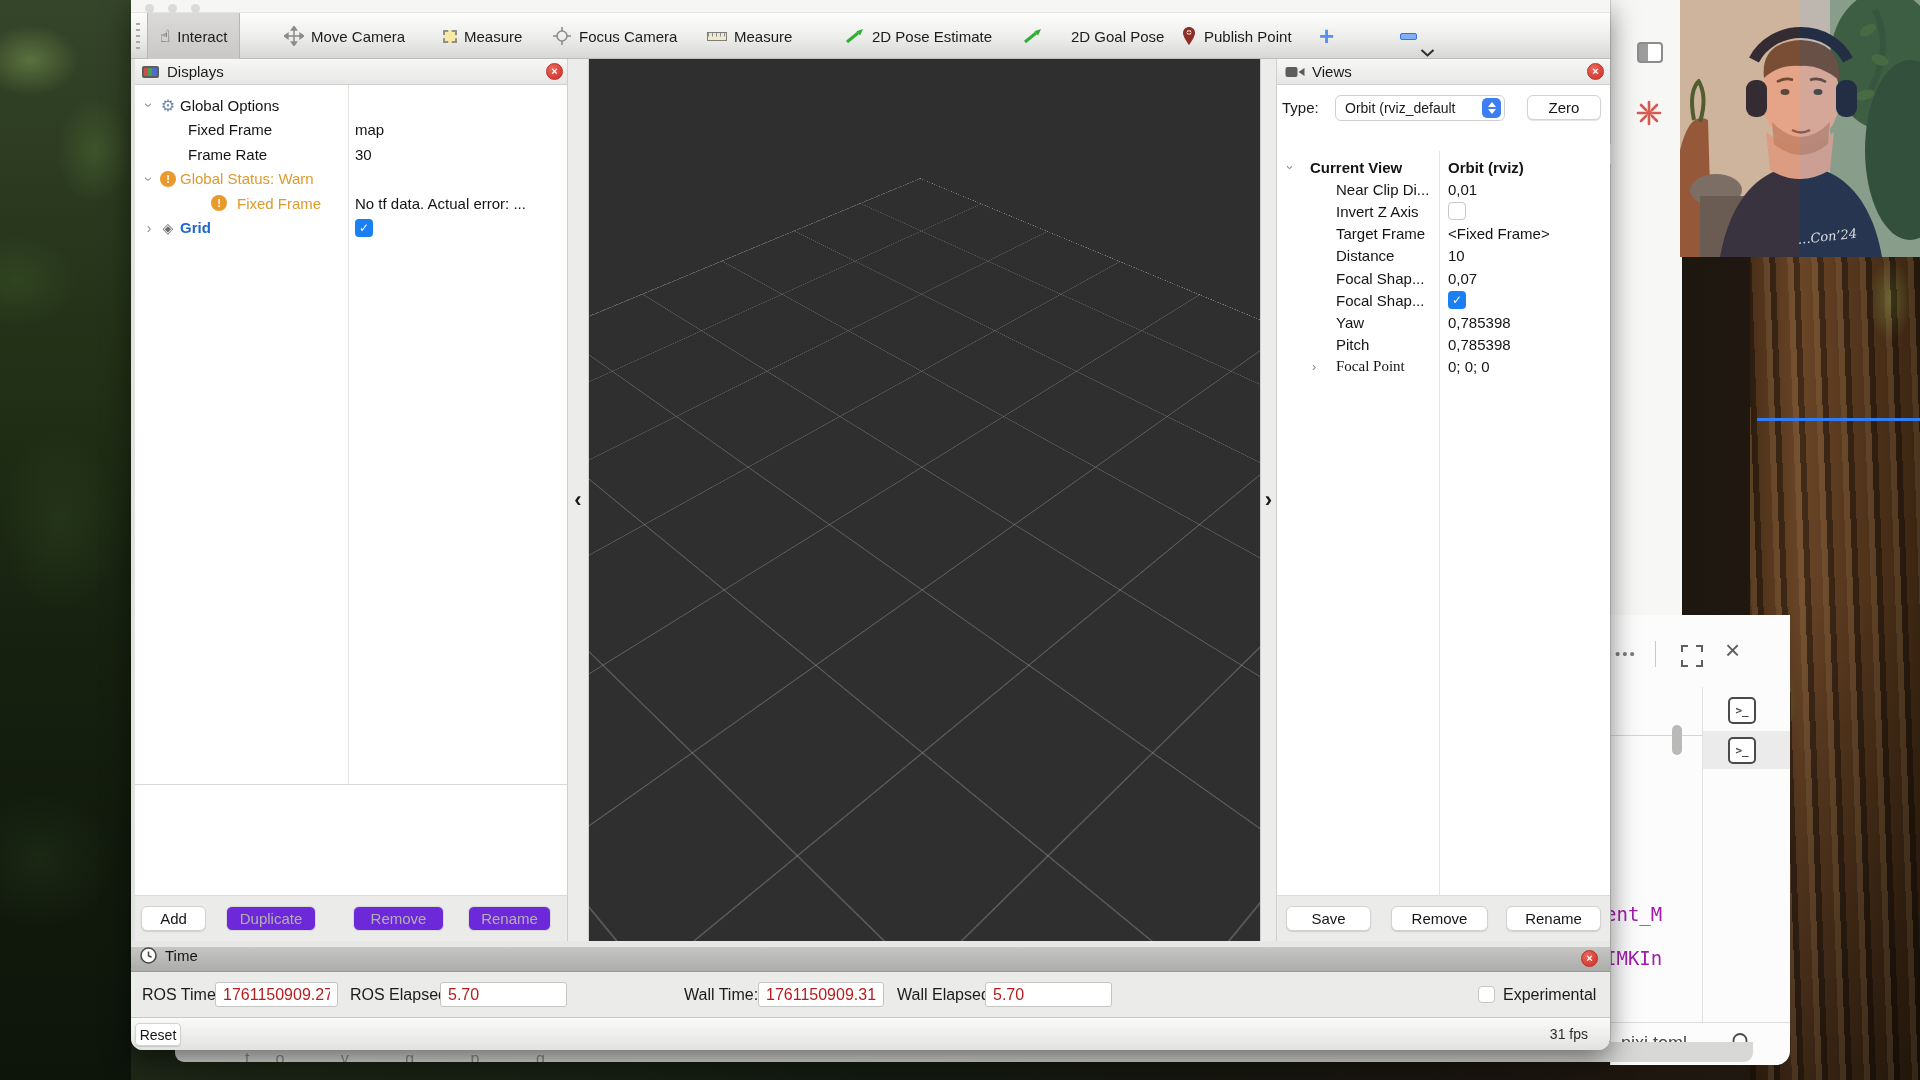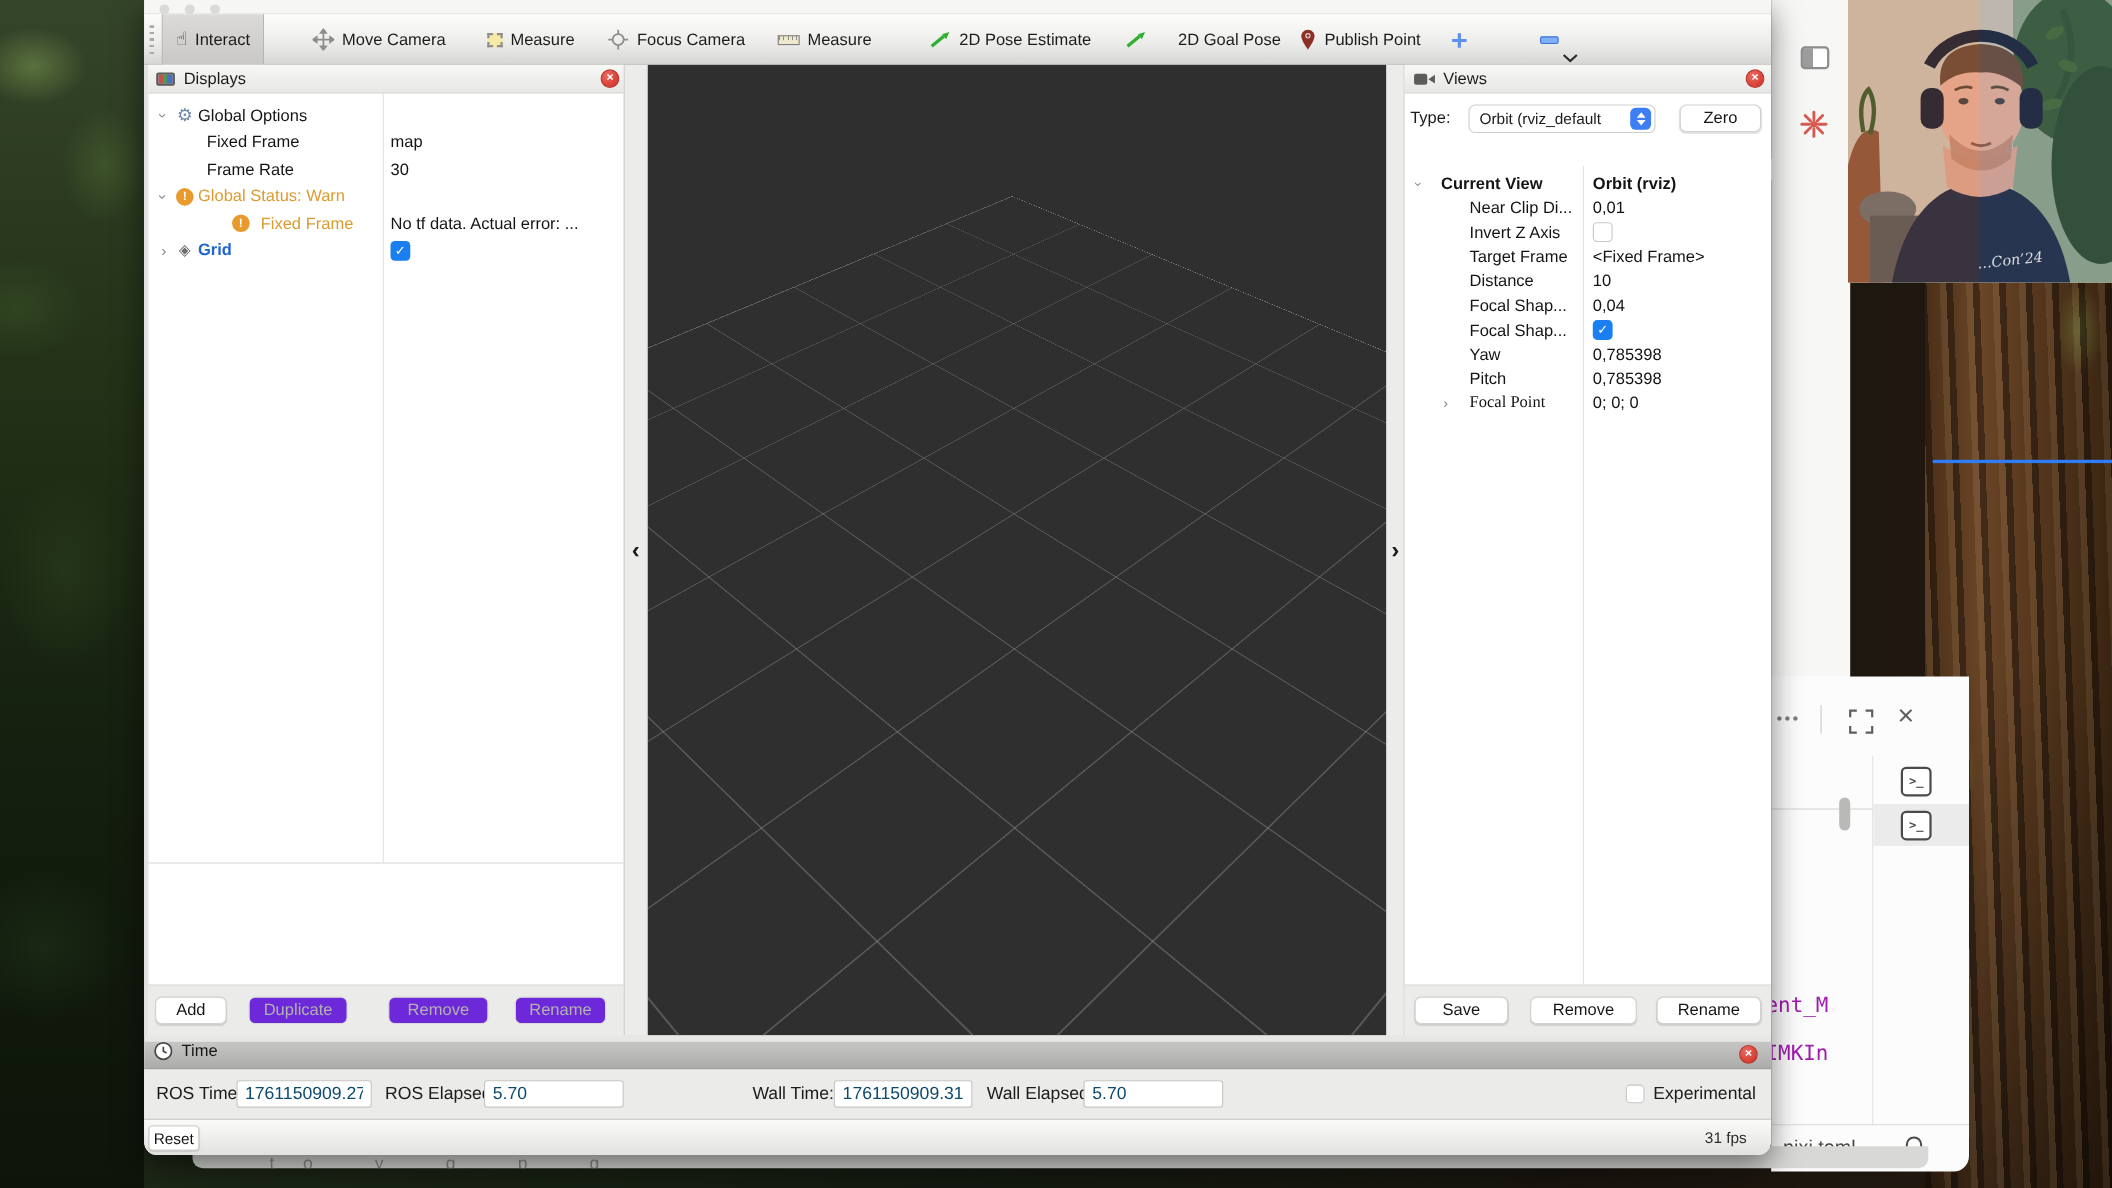"0,04" span.vval { text: 0,04 -> 0,07 }
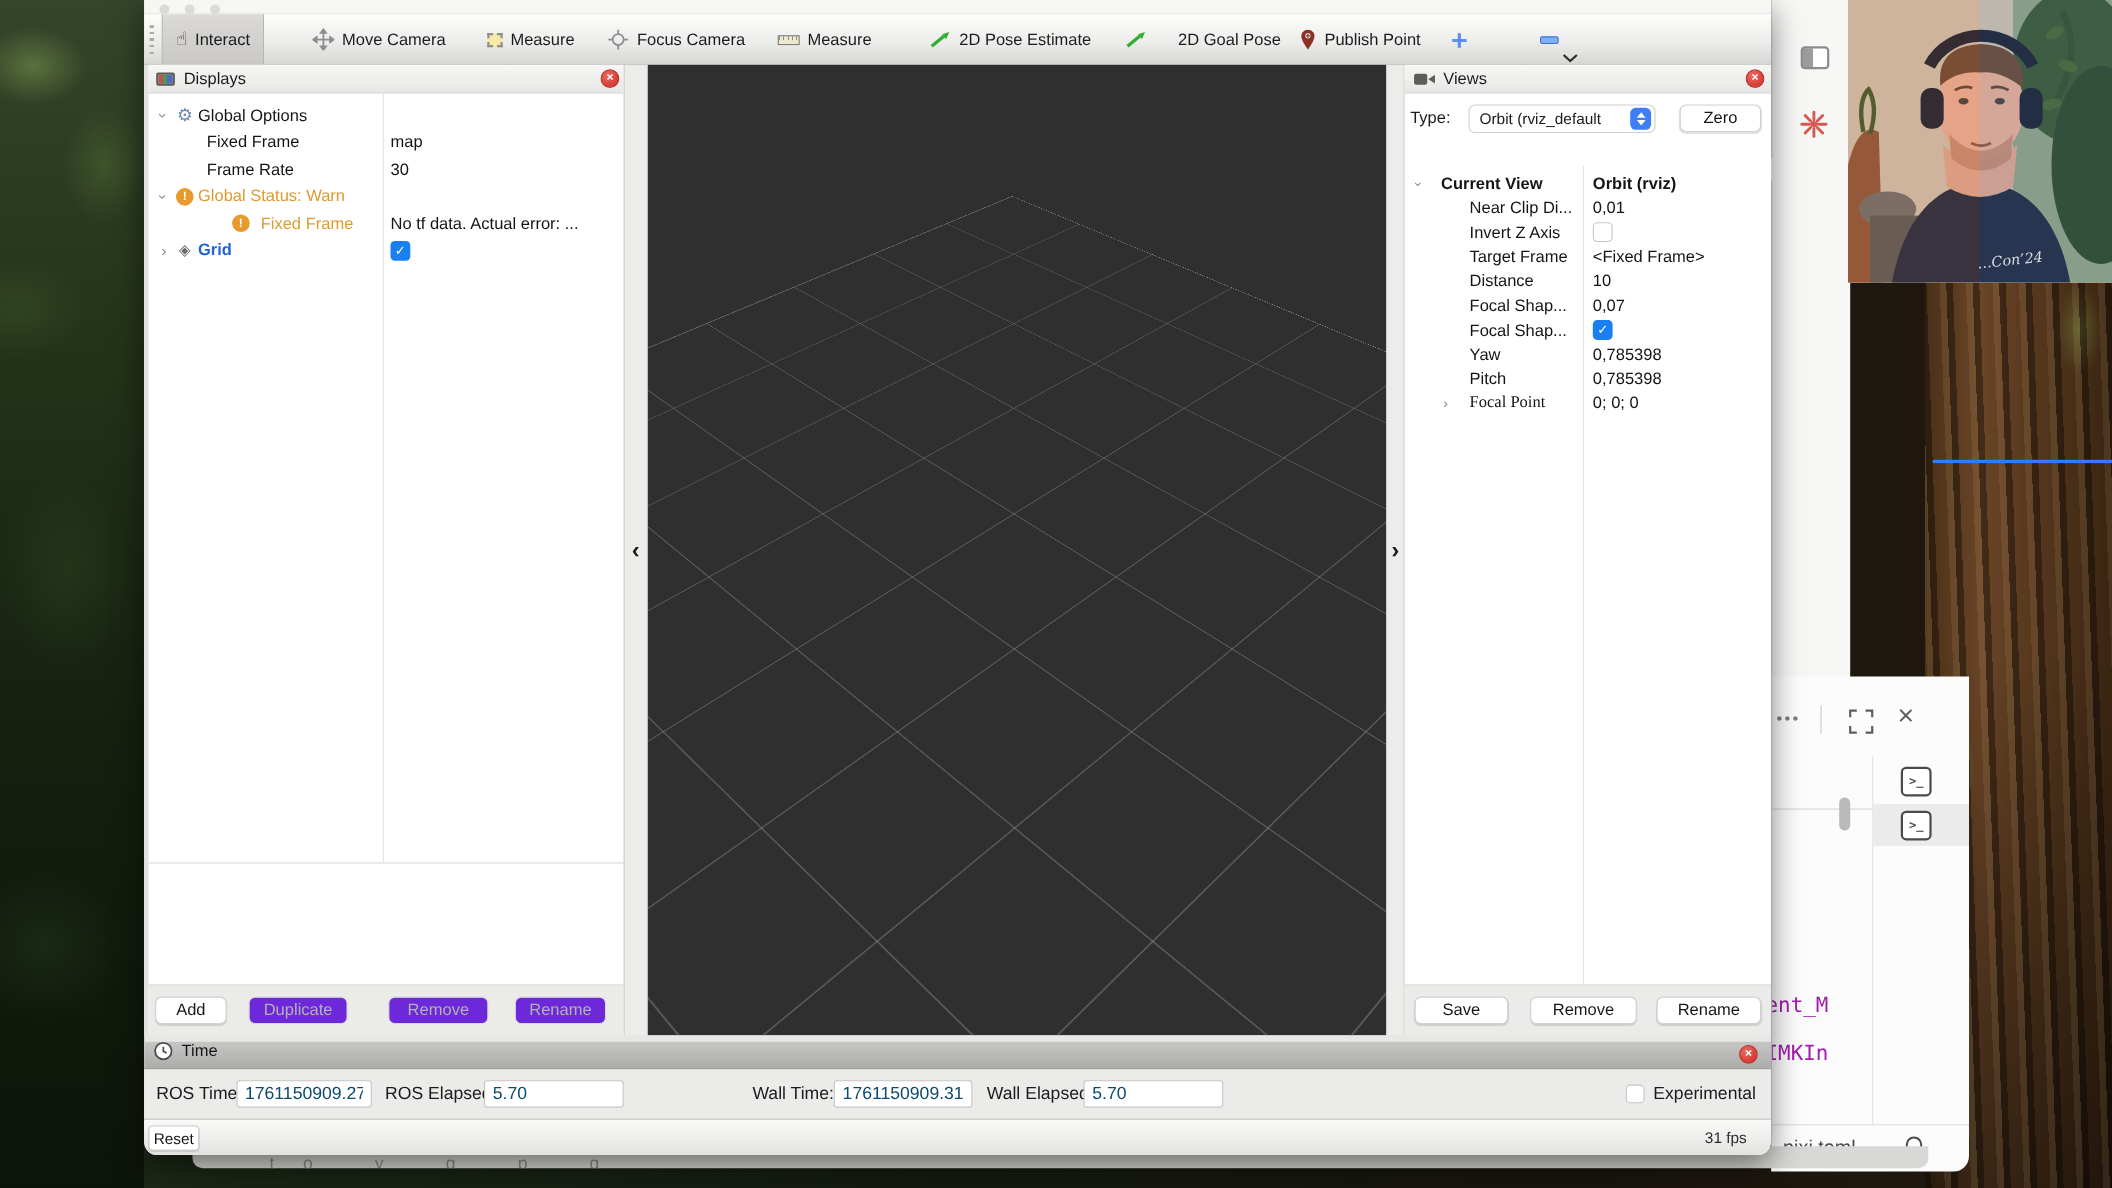"1761150909.27" .tf-input { color: #0c4a6e -> #b91c1c }
